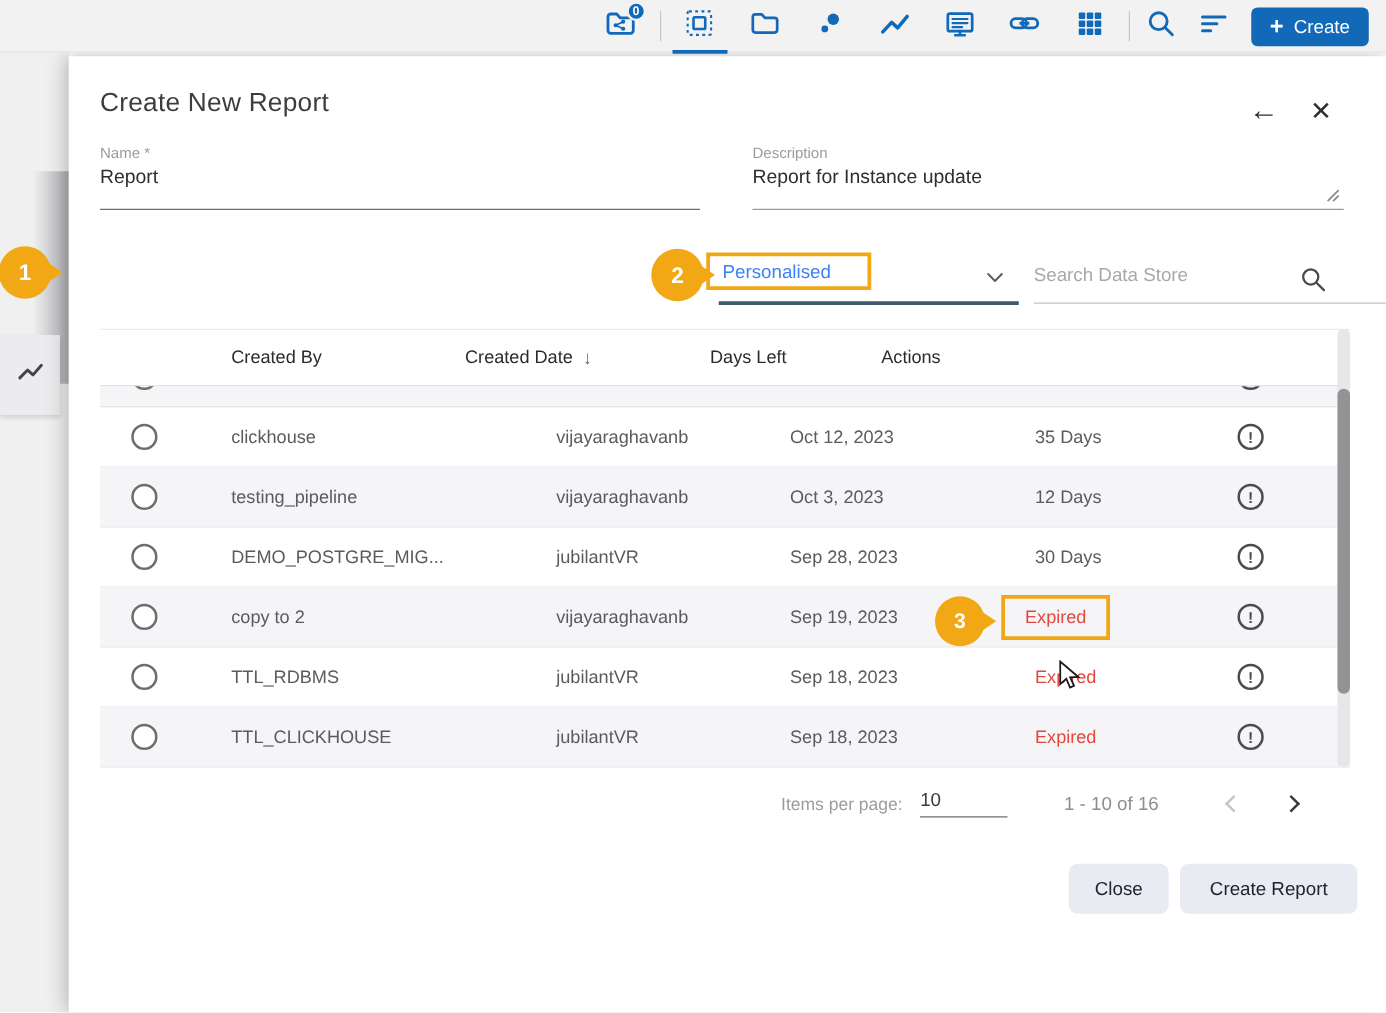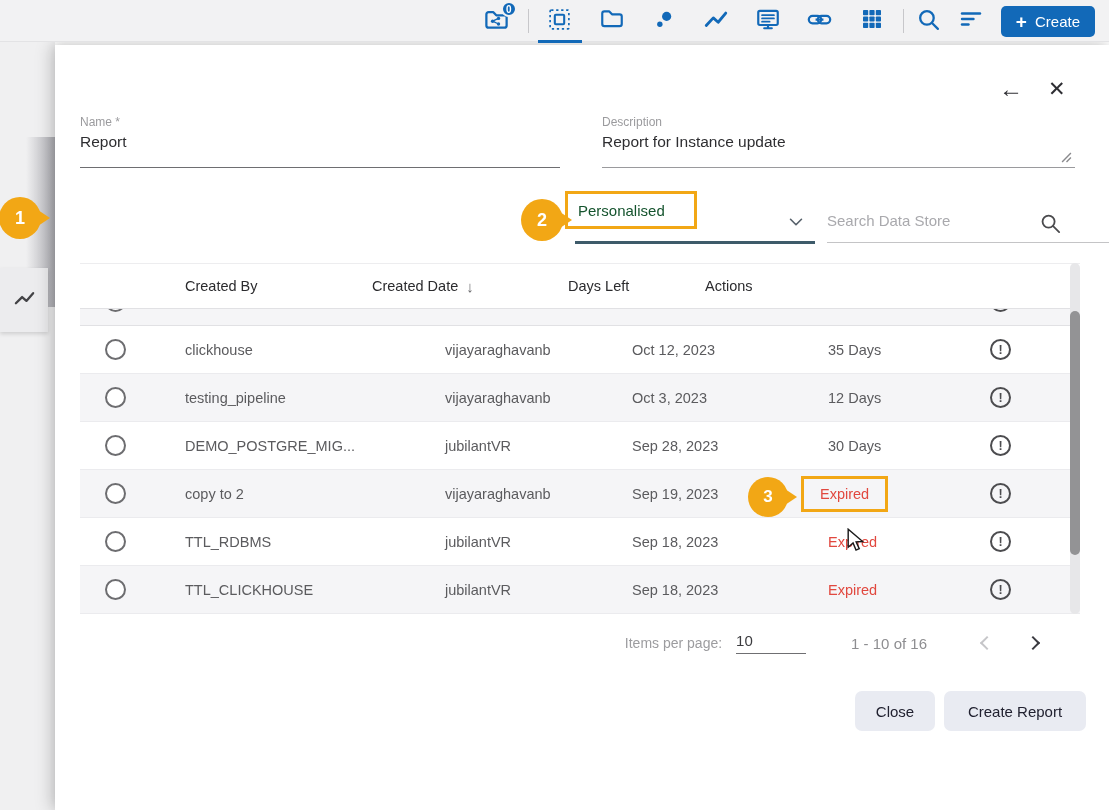"Create New Report" div.modal-title { html: none -> <div>Create New Report</div> }
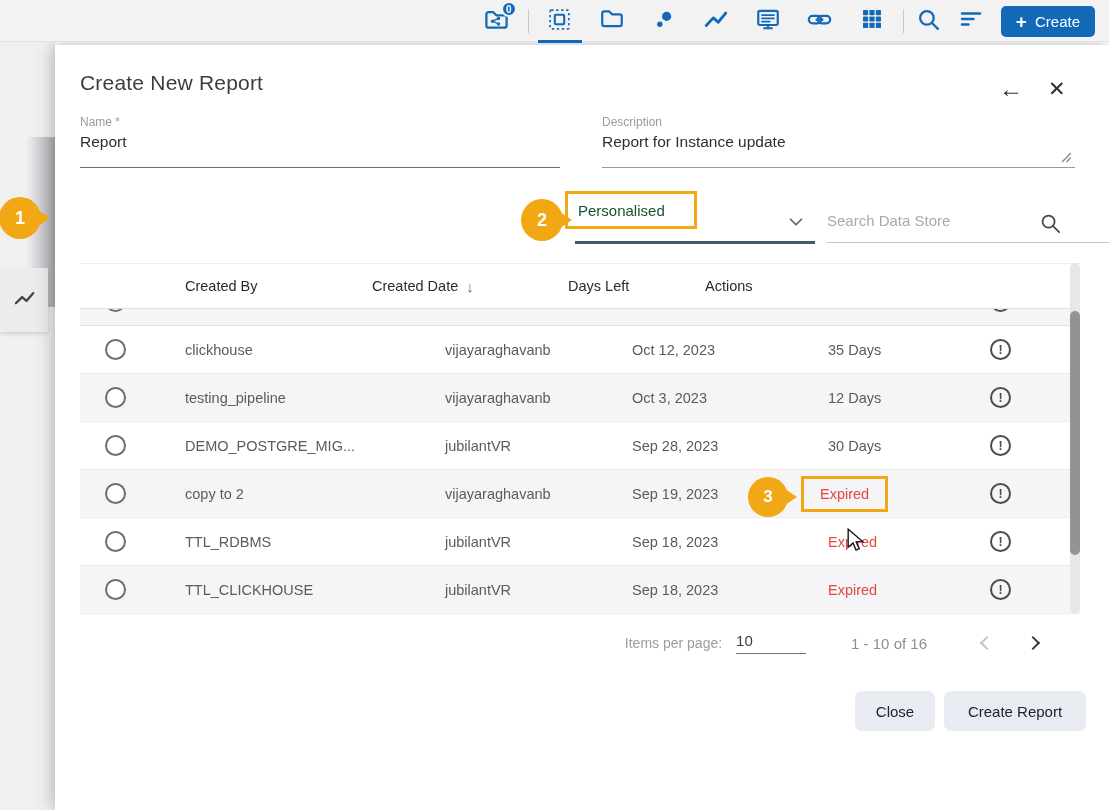"Personalised" .store-select { color: #14532d -> #3b82f6; height: 38px -> 30px; top: 146px -> 157px }
